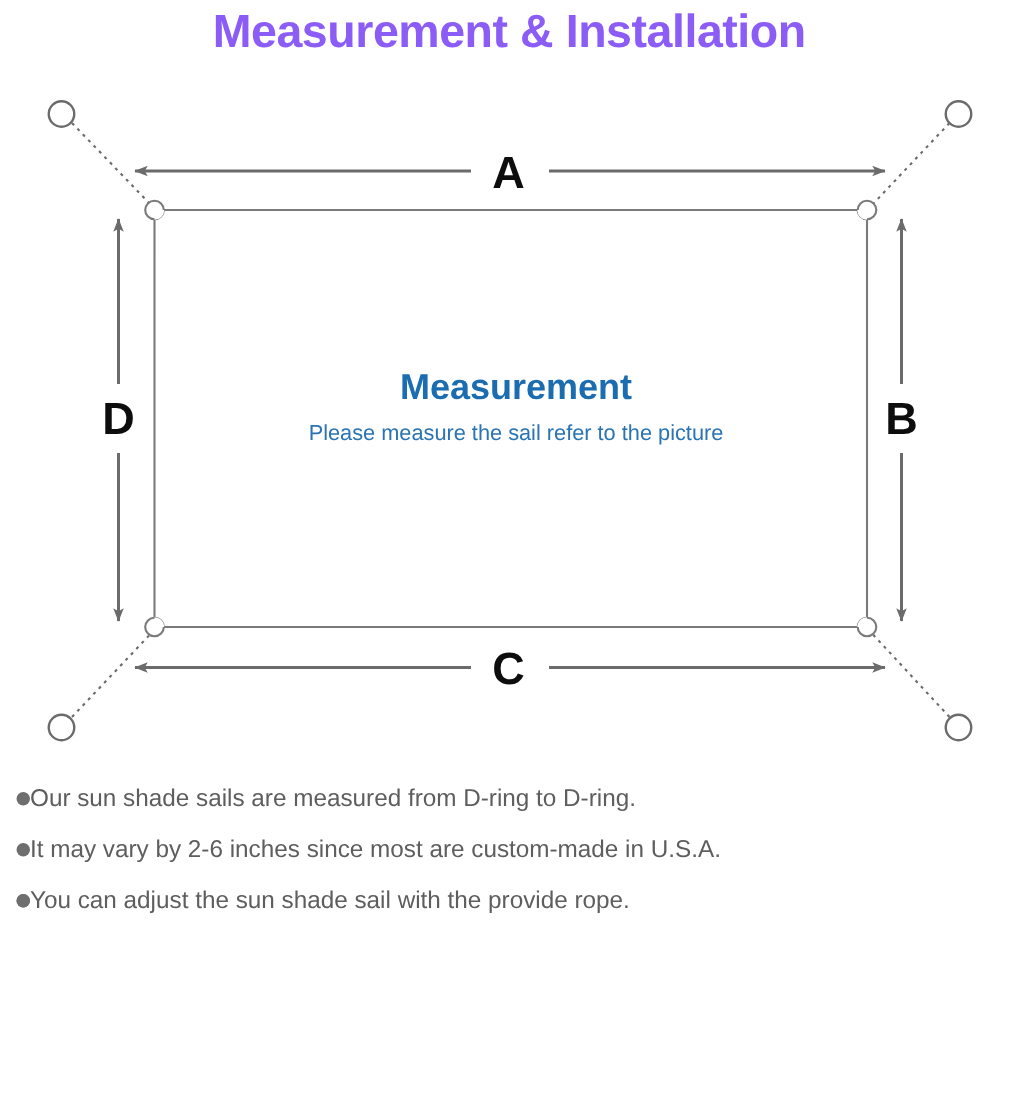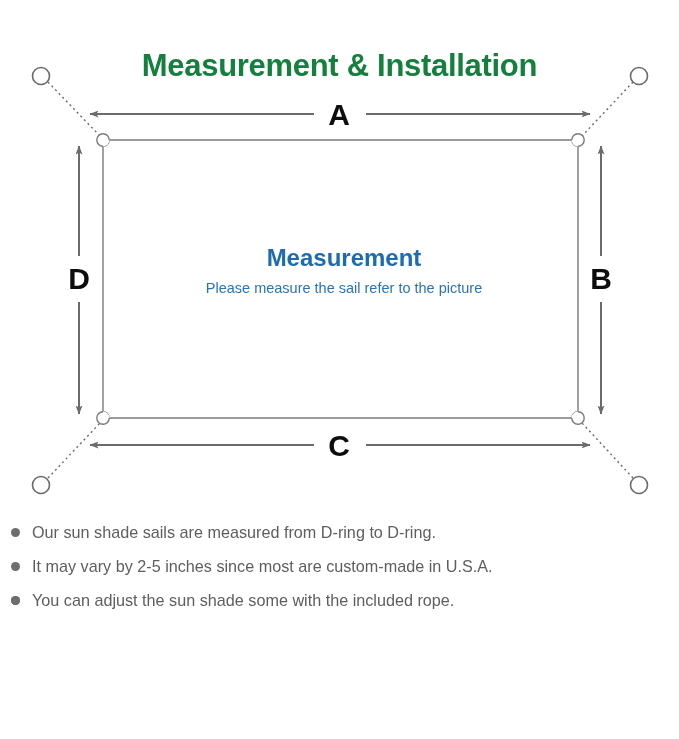"Measurement & Installation" #page-title { color: #15803d -> #8b5cf6; margin-top: 45px -> none }
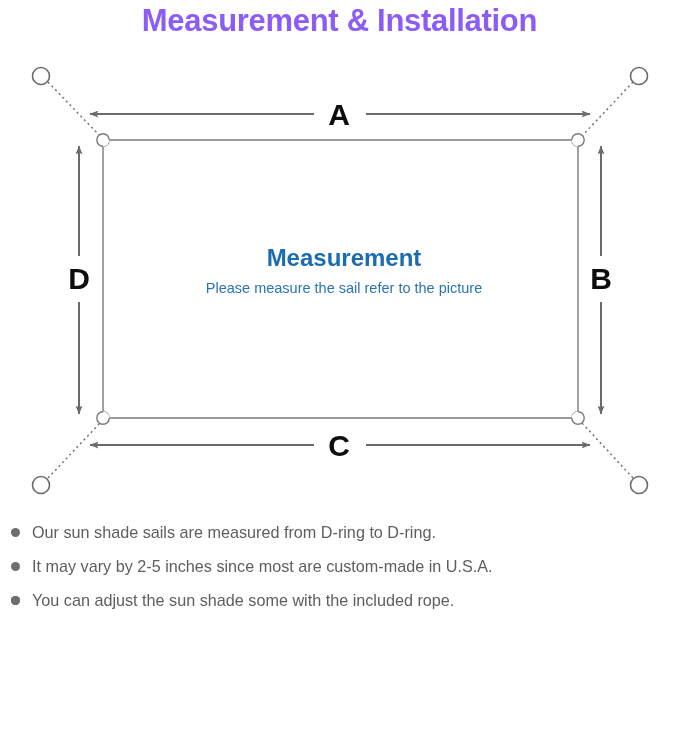"Our sun shade sails are" .note-item { padding-left: 32px -> 20px }
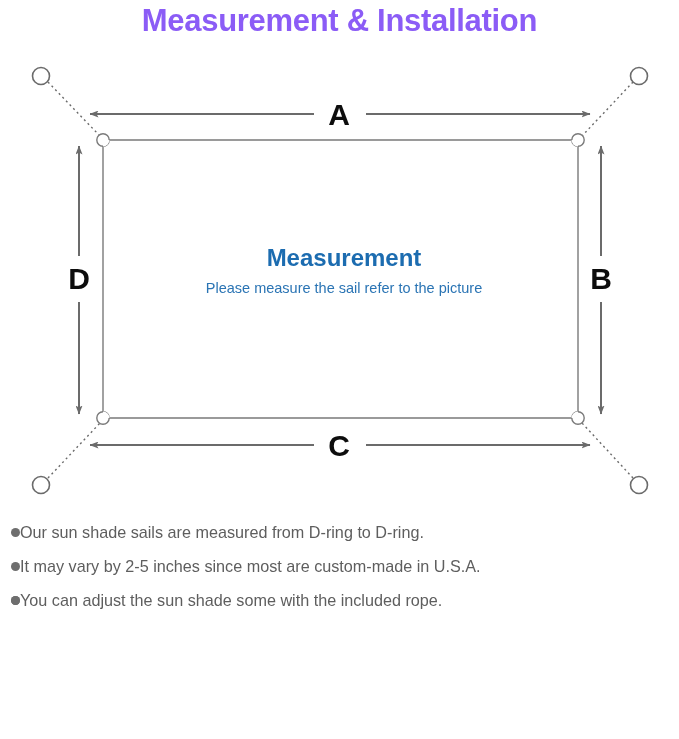"It may vary by 2-5" span { text: 2-5 -> 2-6 }
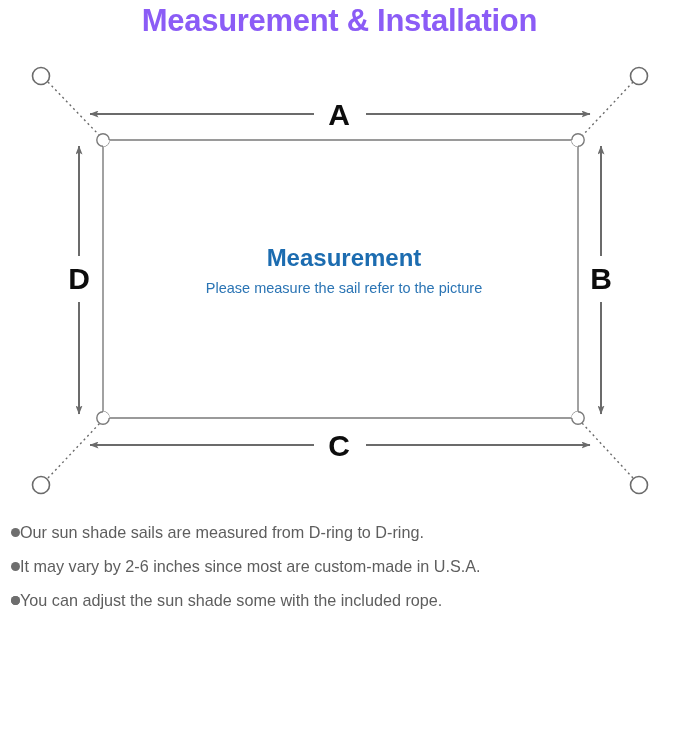"You can adjust the sun" span { text: some with the included -> sail with the provide }
